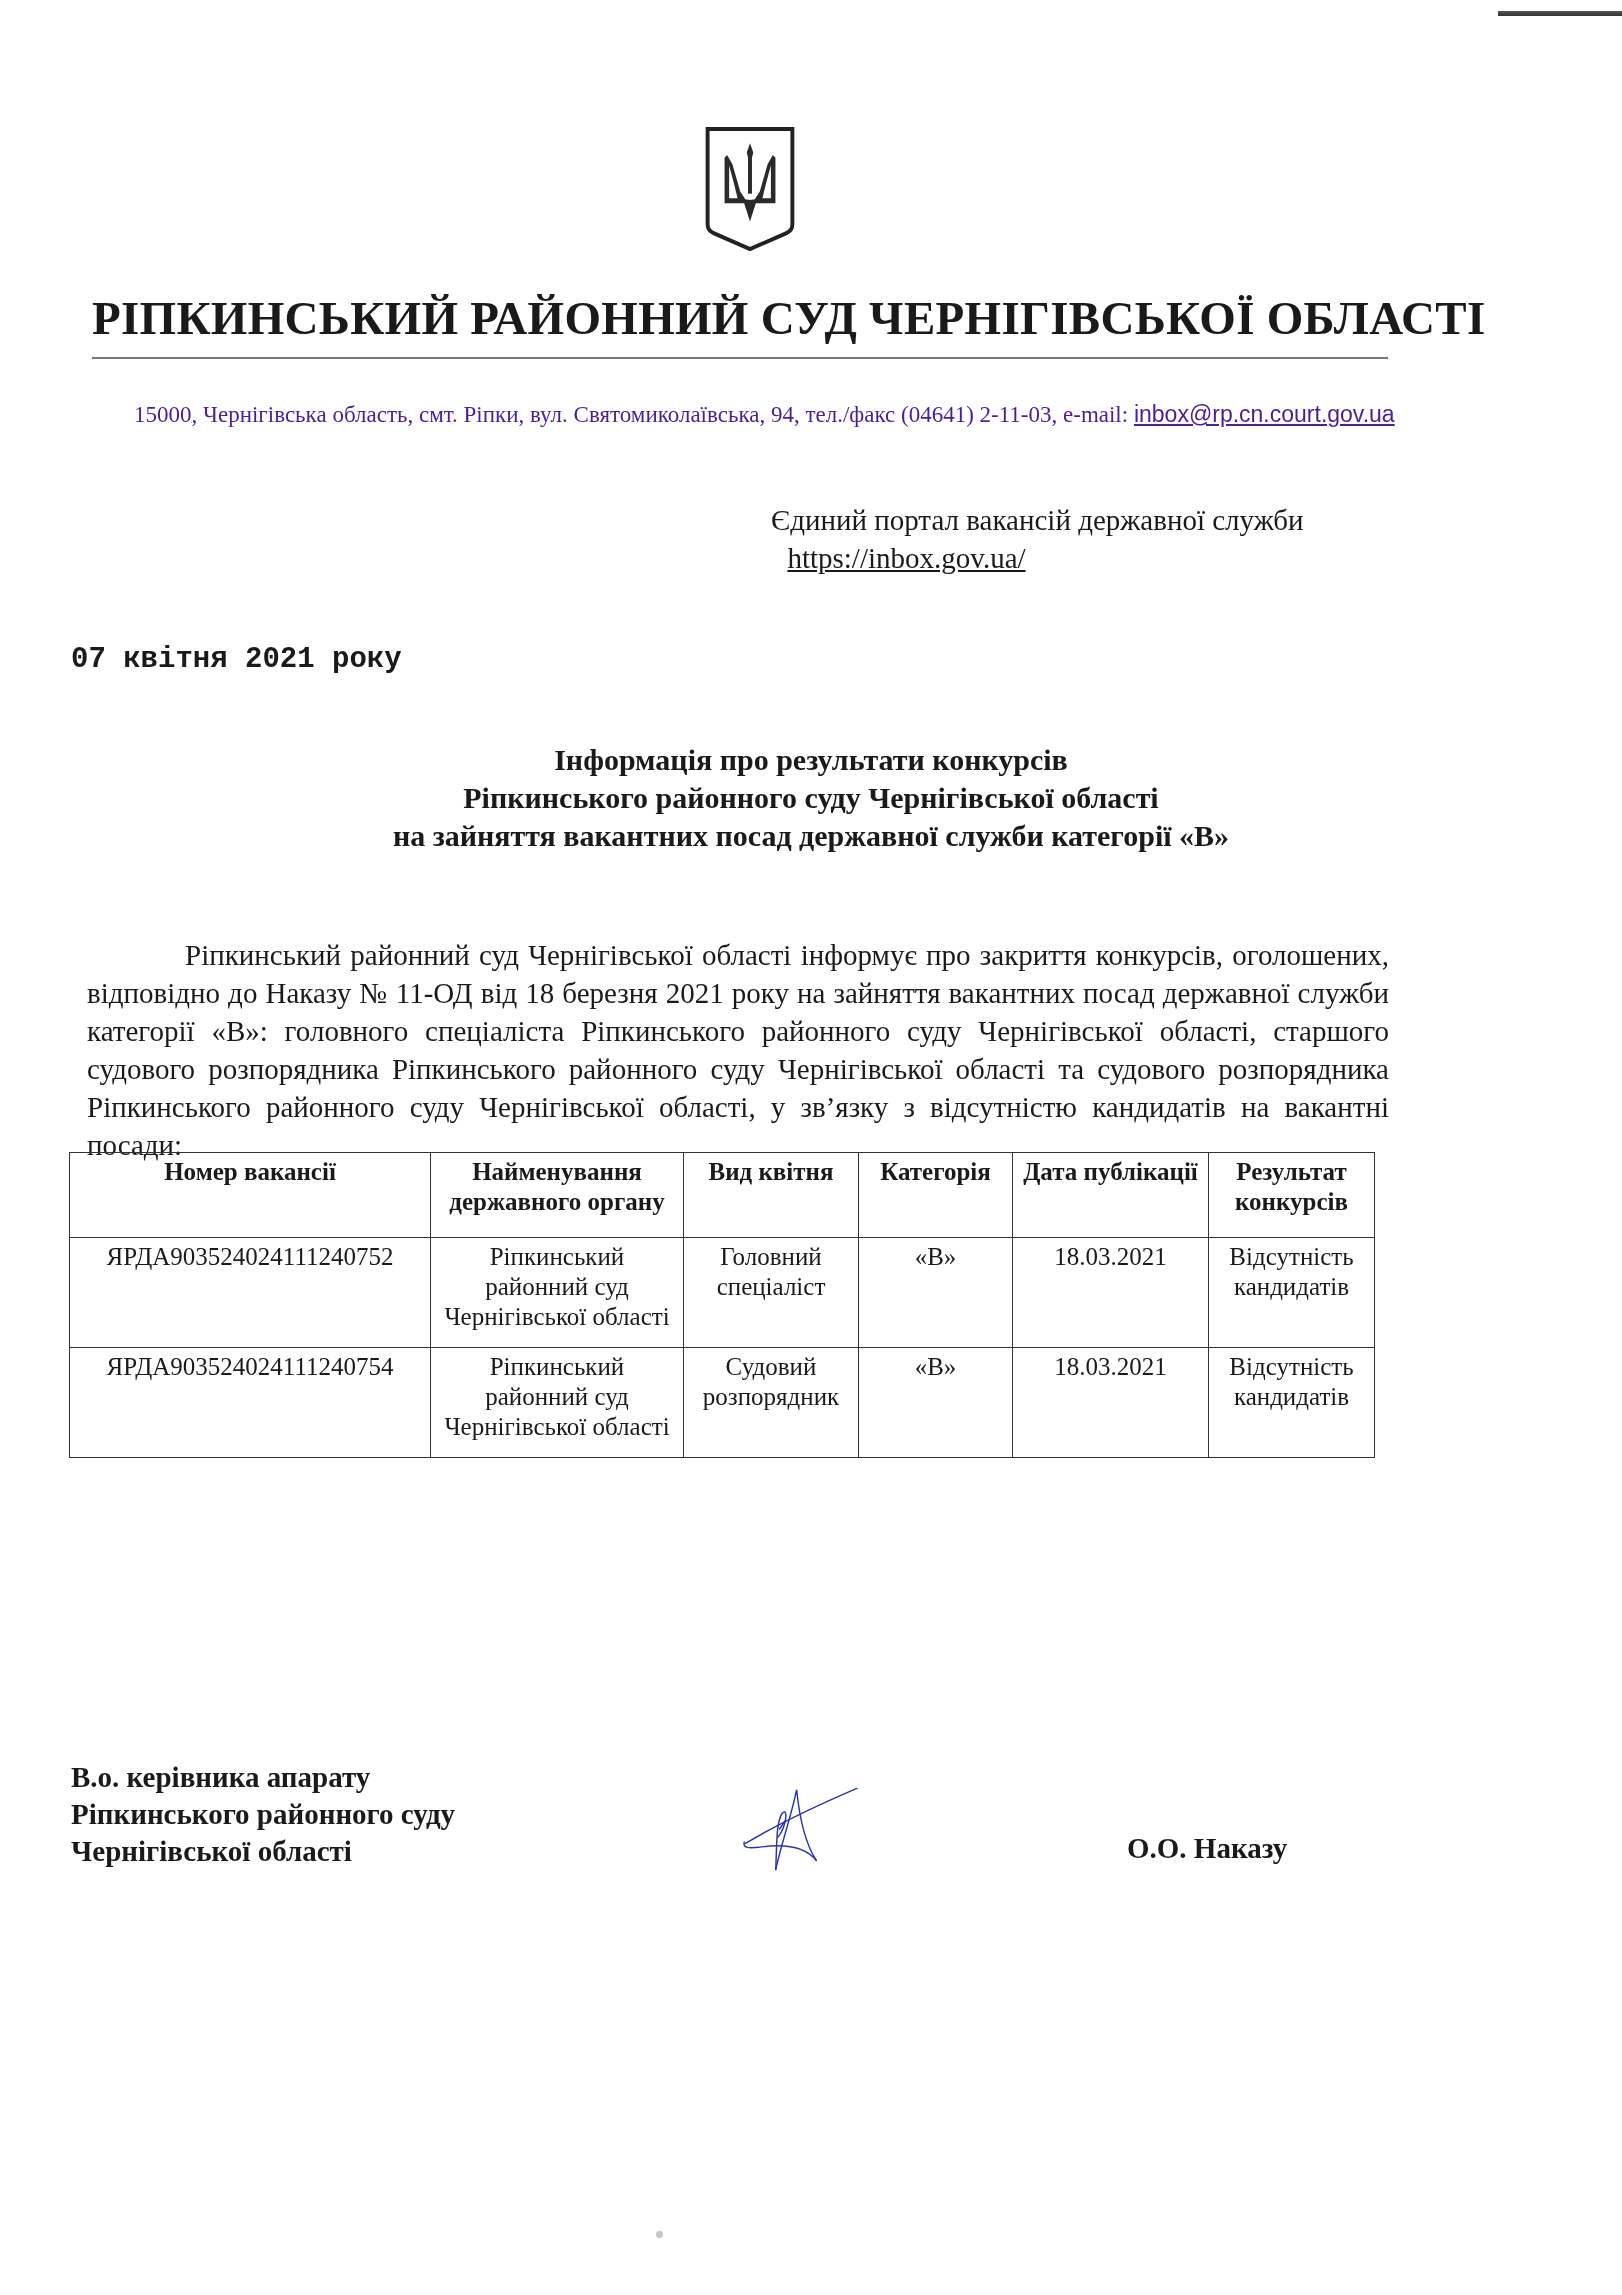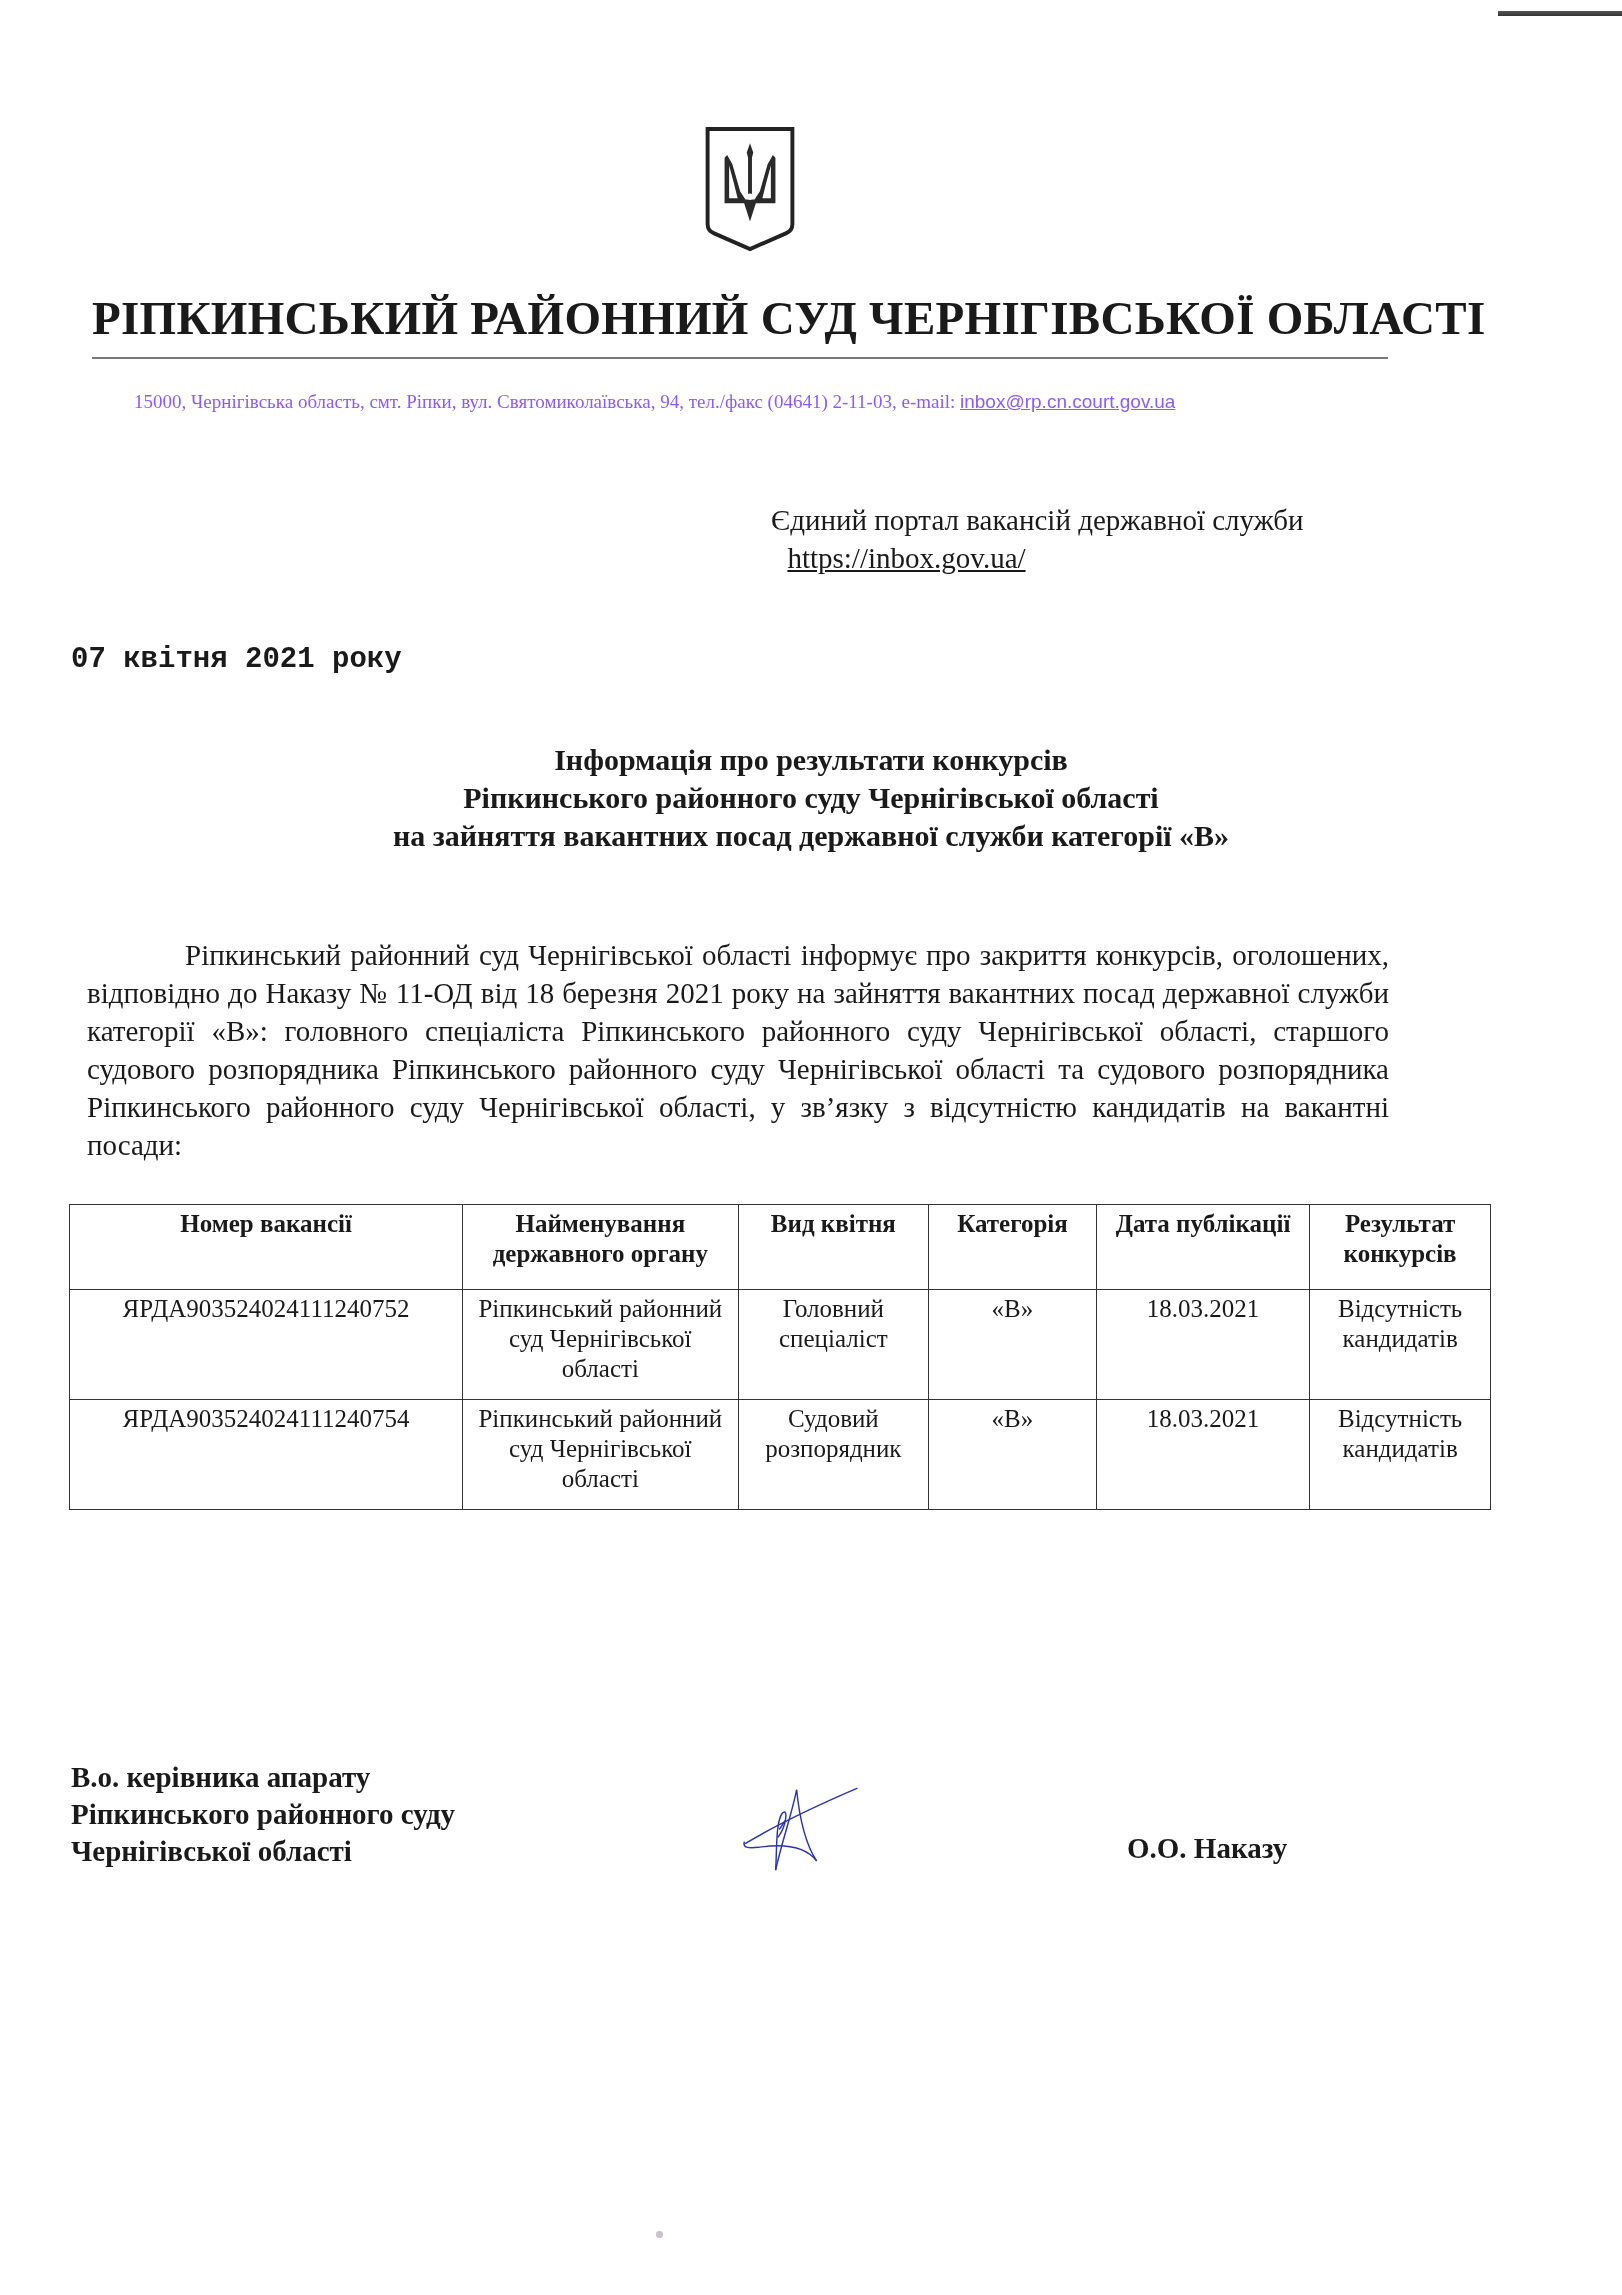"15000, Чернігівська область, смт. Ріпки," .address { color: #8b5cf6 -> #4c1d95; font-size: 19px -> 23px; top: 391px -> 401px }
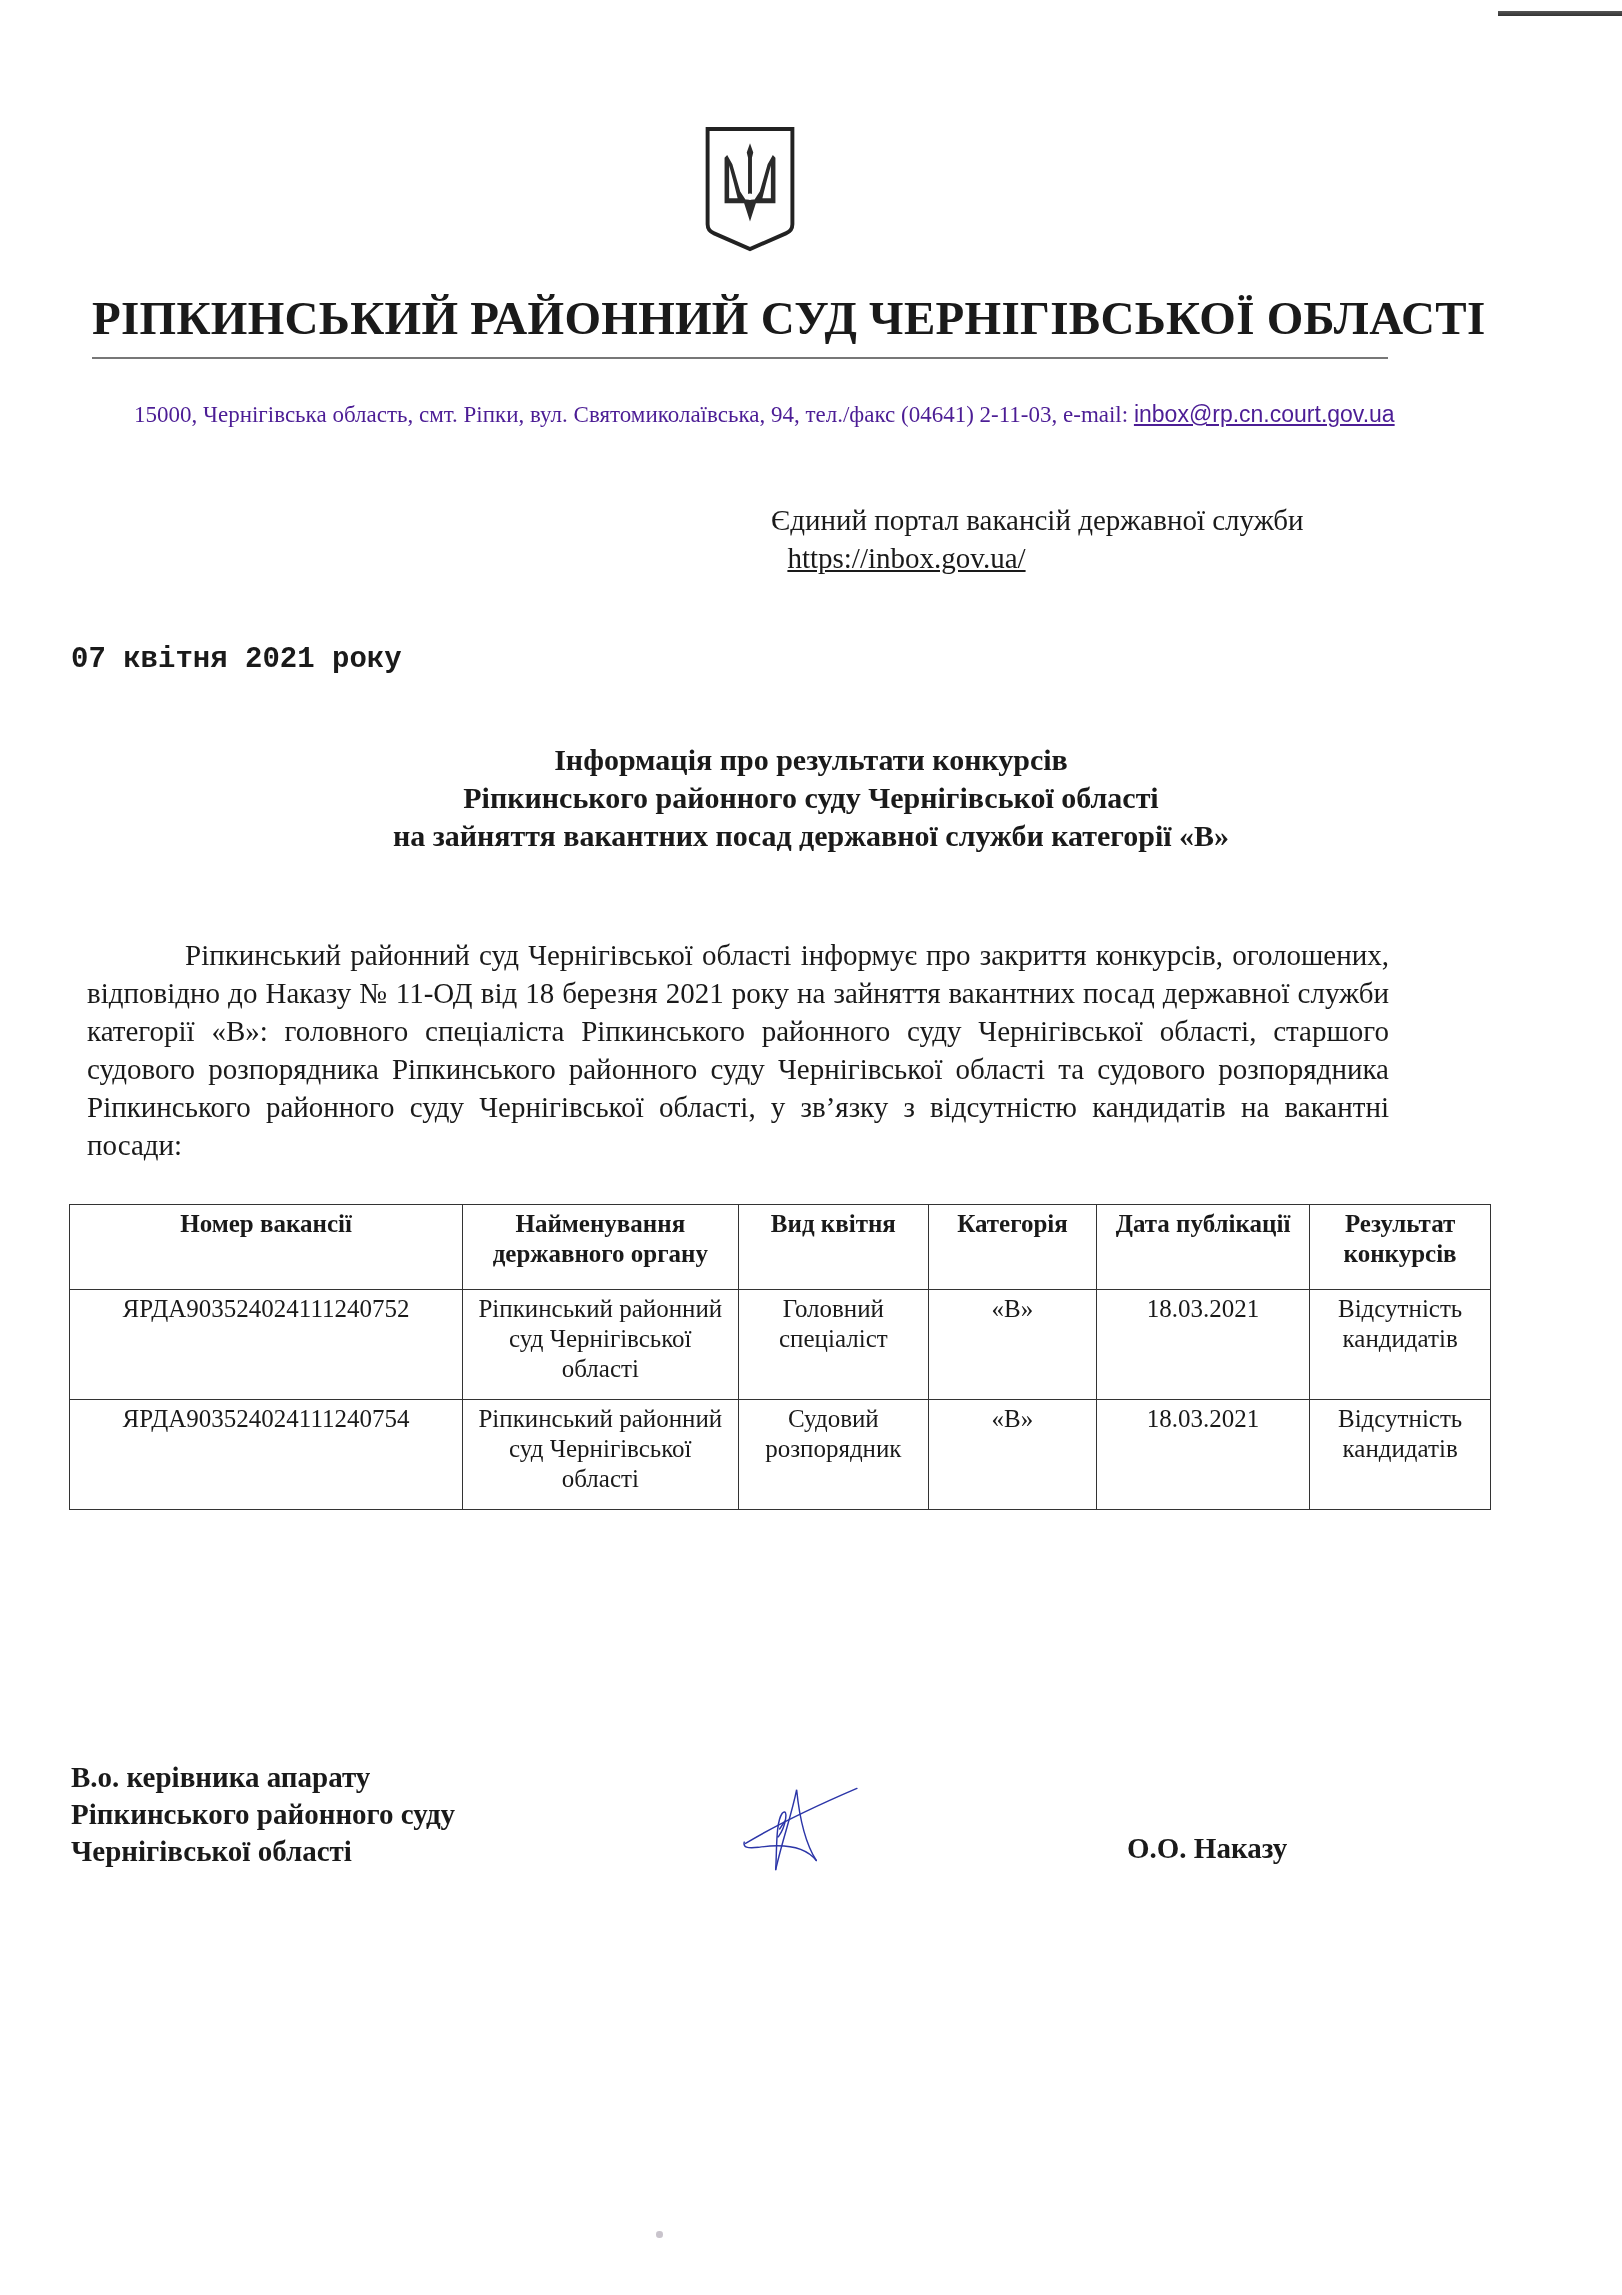"Номер вакансії" table.vac { top: 1204px -> 1152px; width: 1422px -> 1306px }
